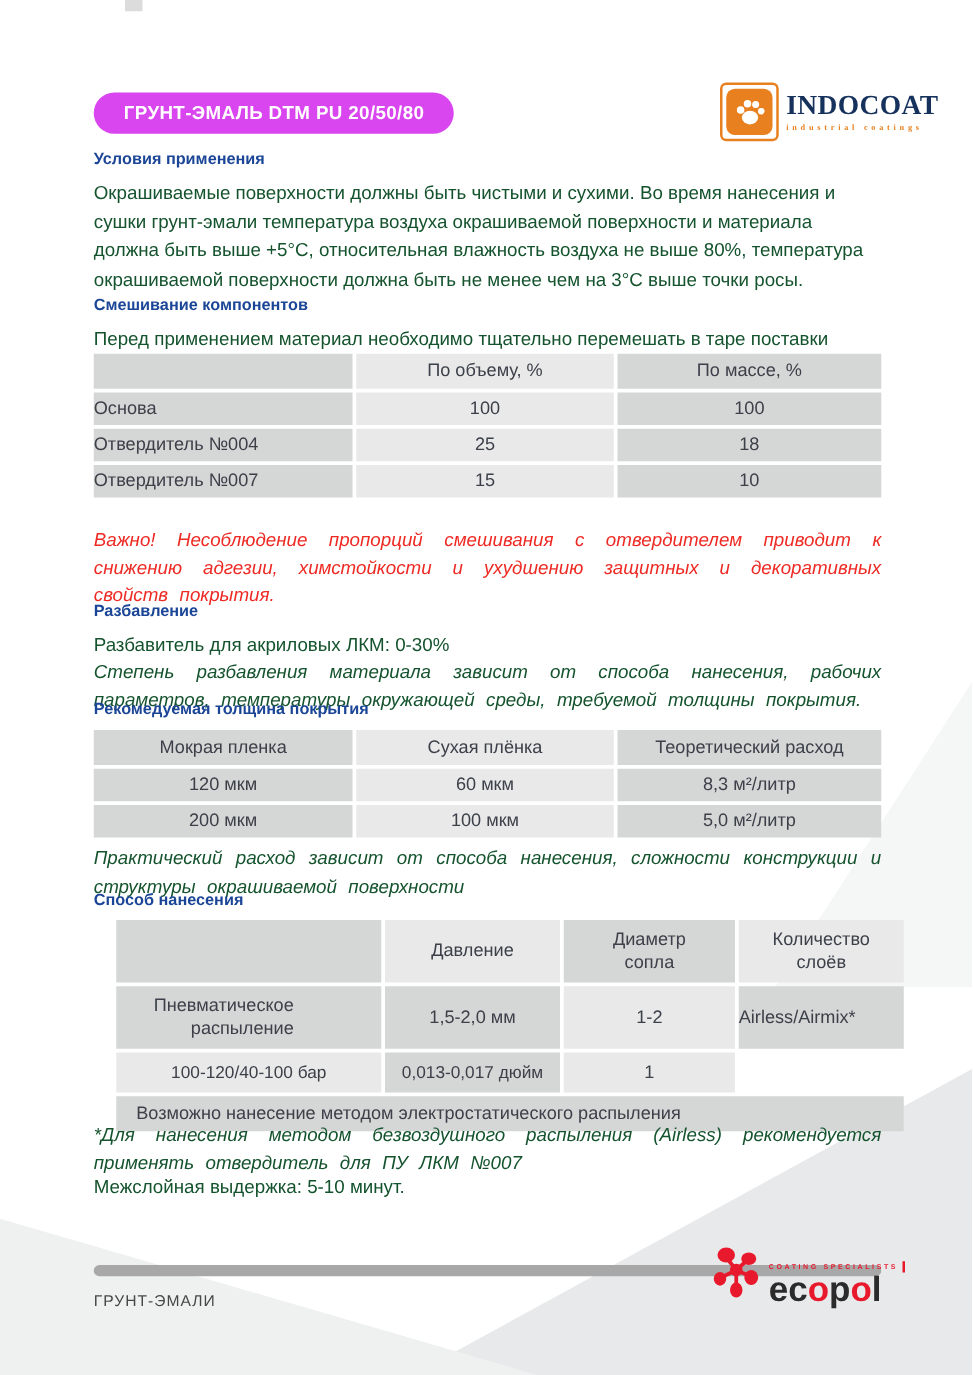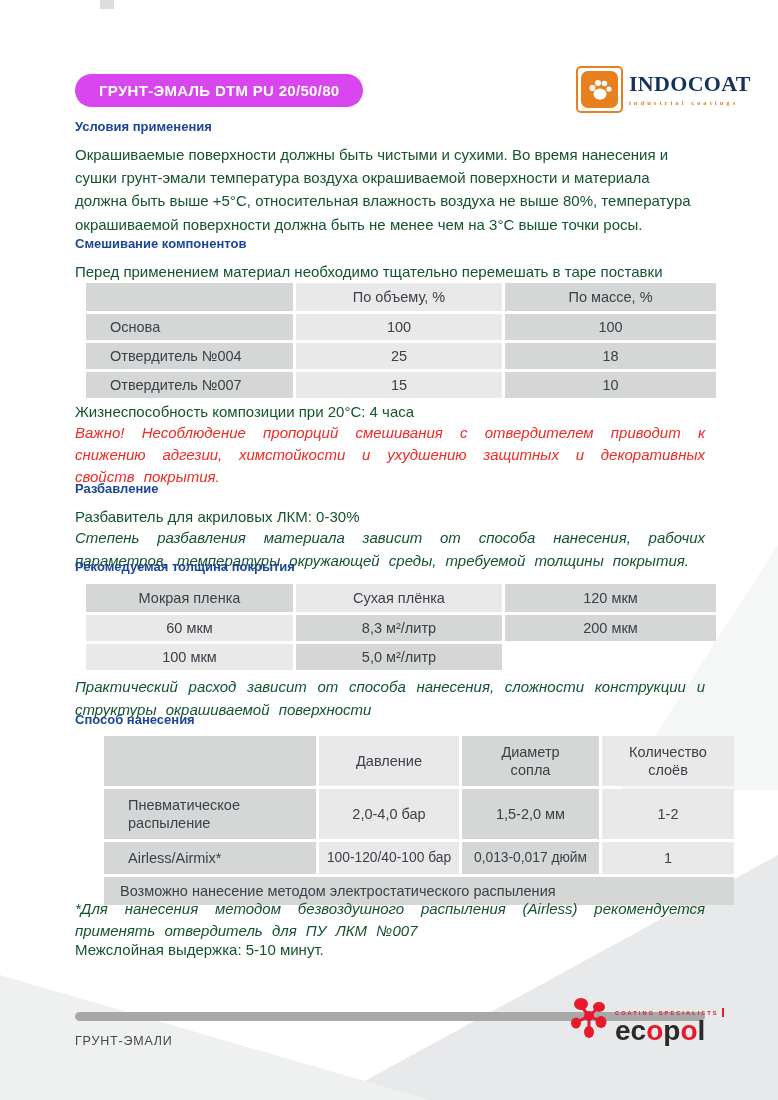"По объему, %" .tbl { left: 86px -> 75px }
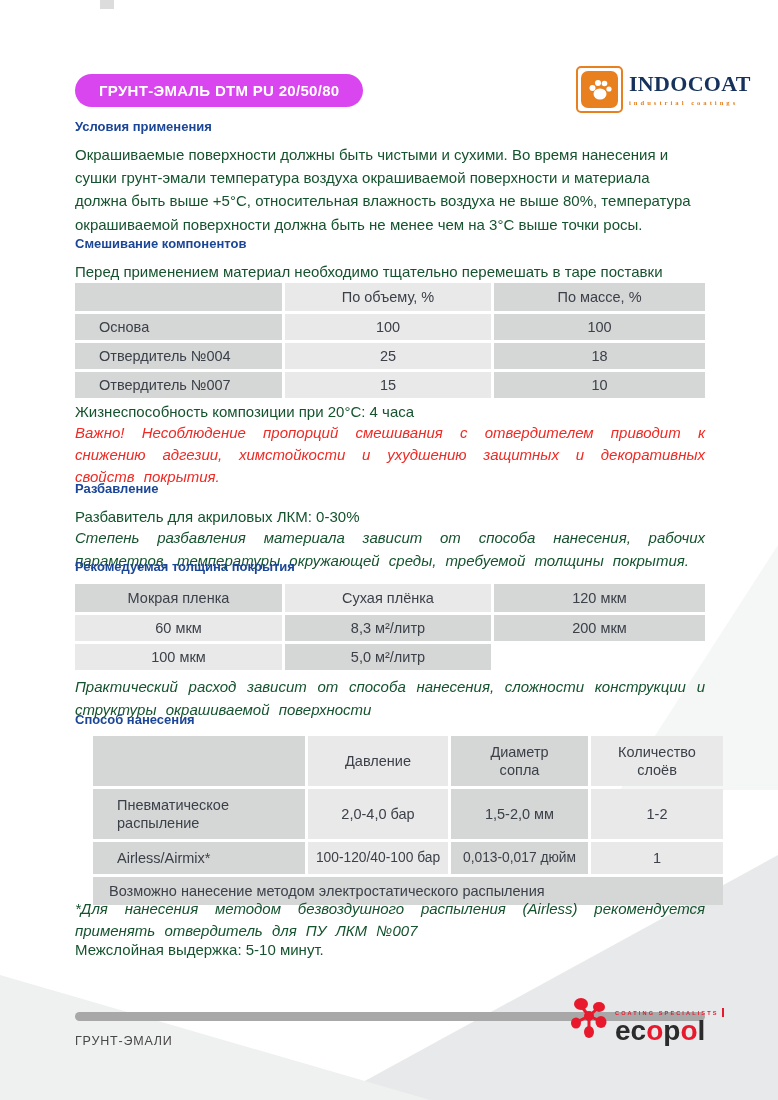"Основа" .cell.l { padding-left: 24px -> 0; text-align: left -> right }
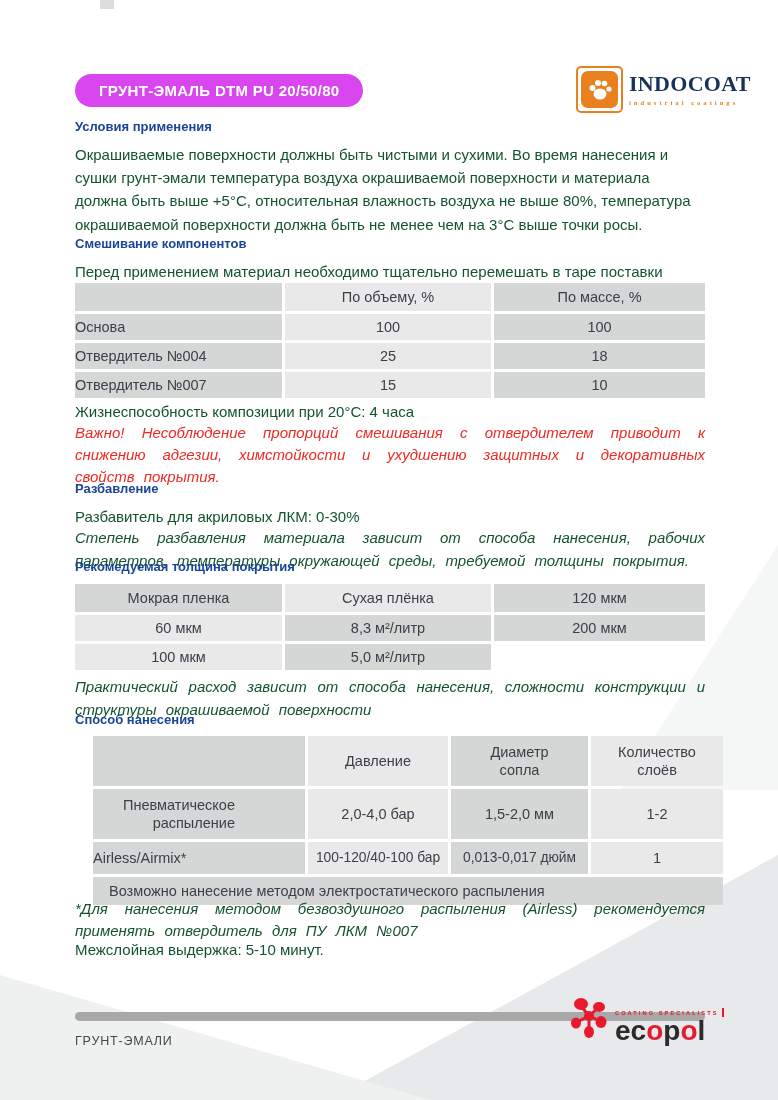"Жизнеспособность композиции при 20°С: 4" div.p { html: <div>Жизнеспособность композиции при 20°С: 4 часа</div> -> none }
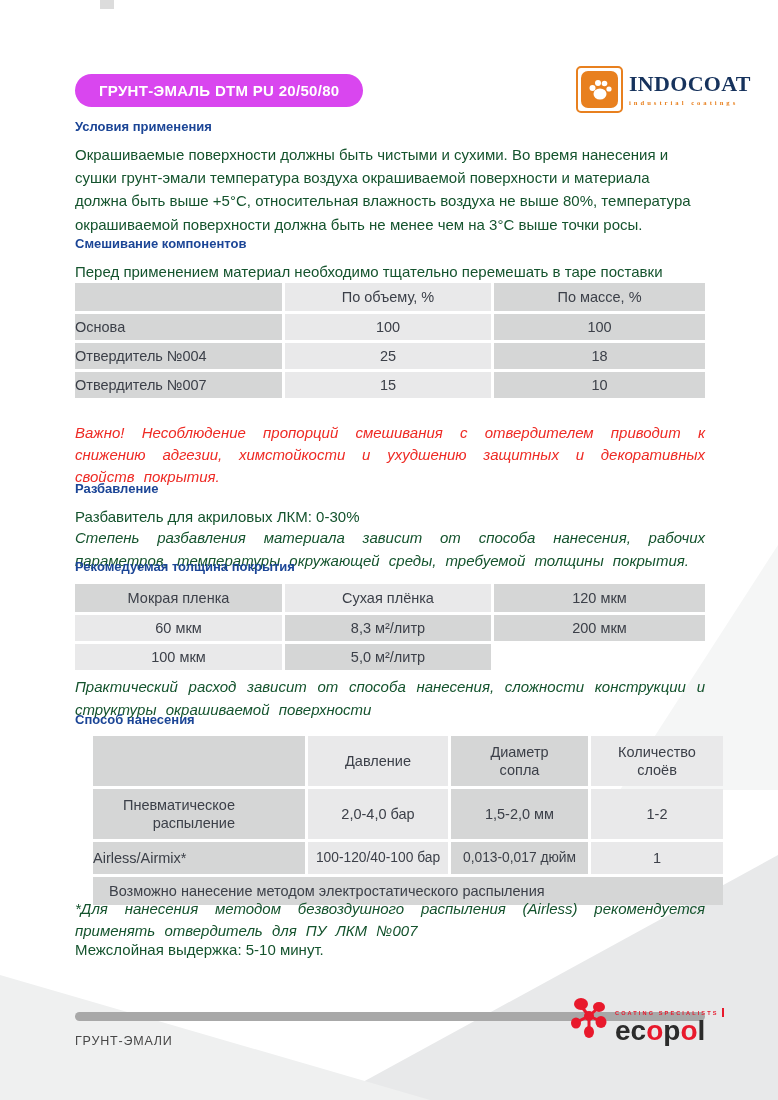"Теоретический расход" div.cell { html: none -> <div>Теоретический расход</div> }
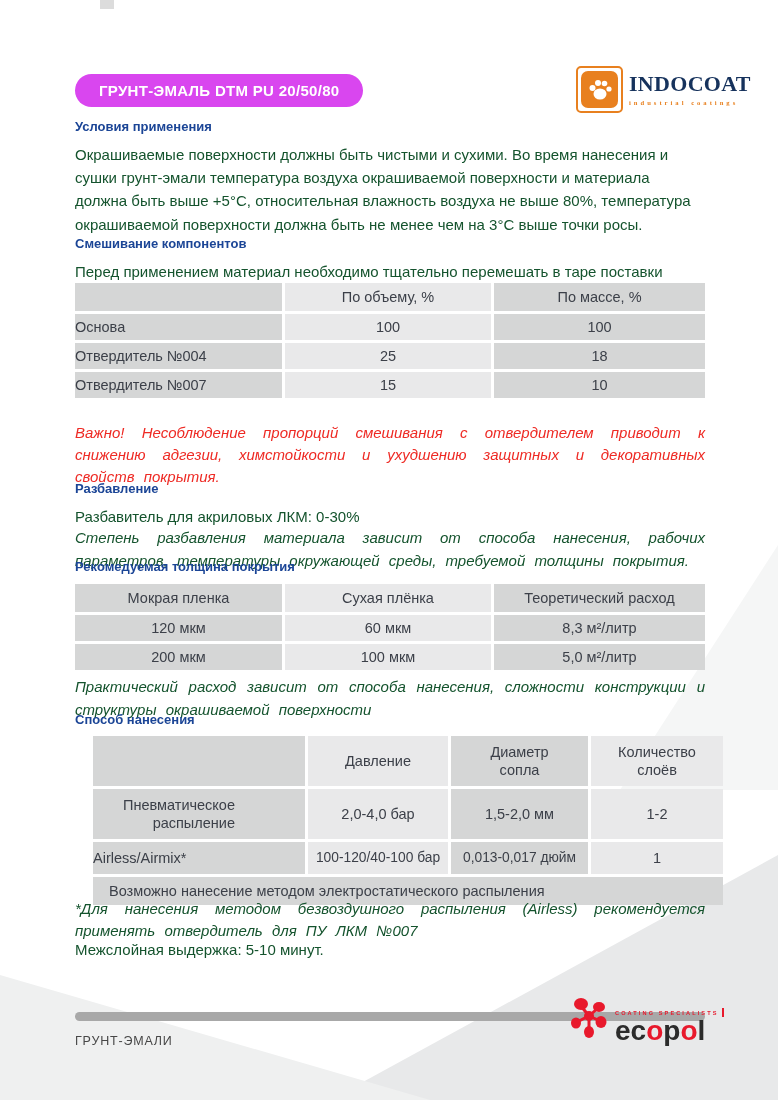"2,0-4,0 бар" div.cell { html: <div>2,0-4,0 бар</div> -> none }
